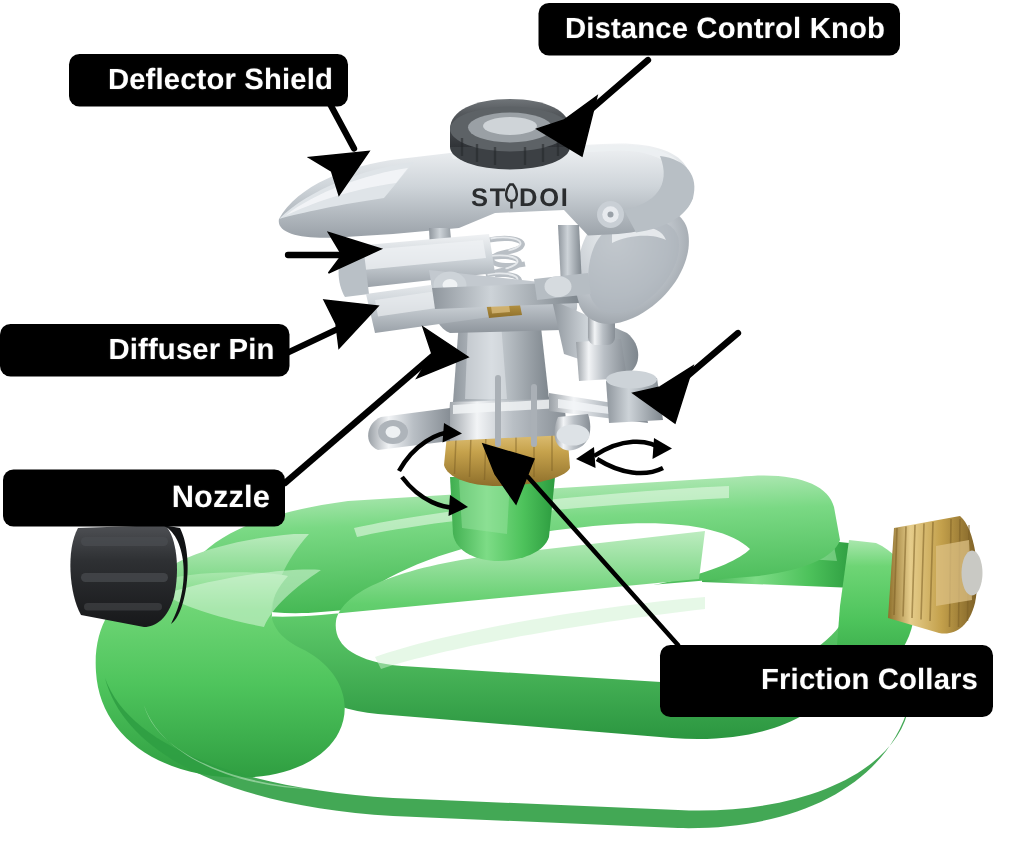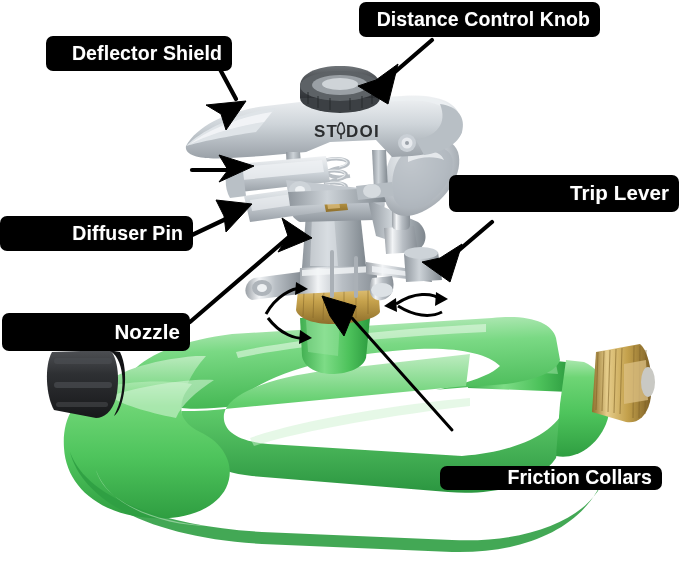"Trip Lever" div.label { html: <div> <span>Trip Lever</span> </div> -> none }
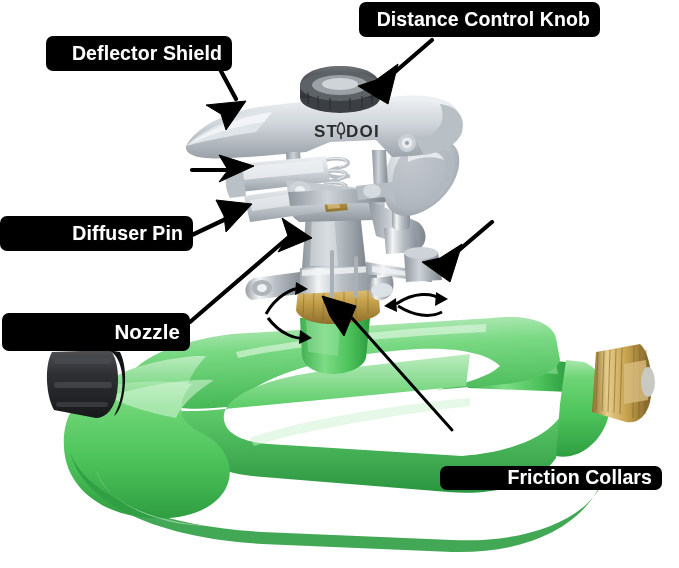"Friction Collars" .lbl-friction { height: 24px -> 48px; margin-top: 36px -> none }
